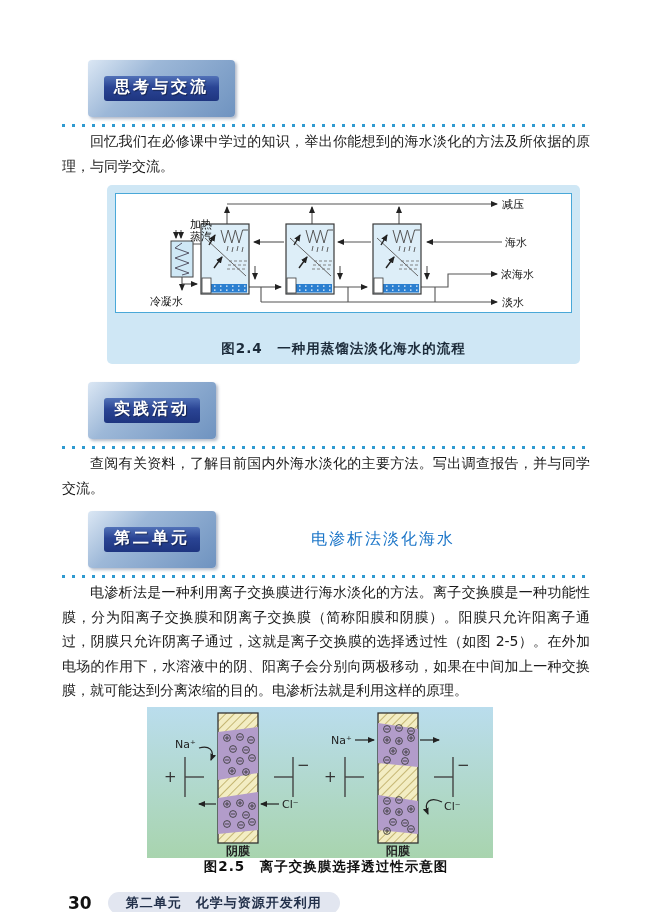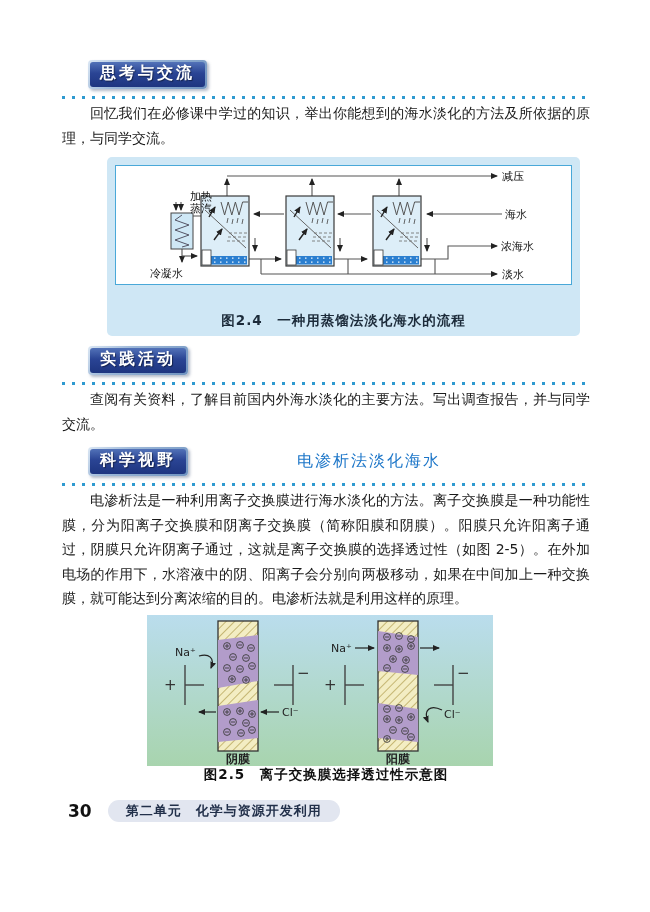"思考与交流" .badge { padding: 2px -> 16px }
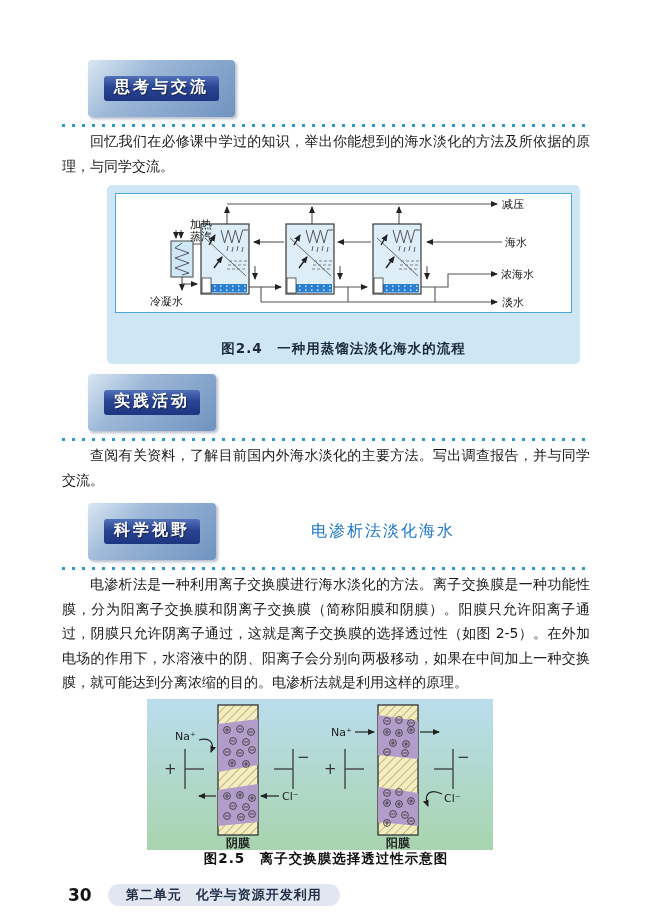"实践活动" .mt20 { margin-top: 10px -> 18px }
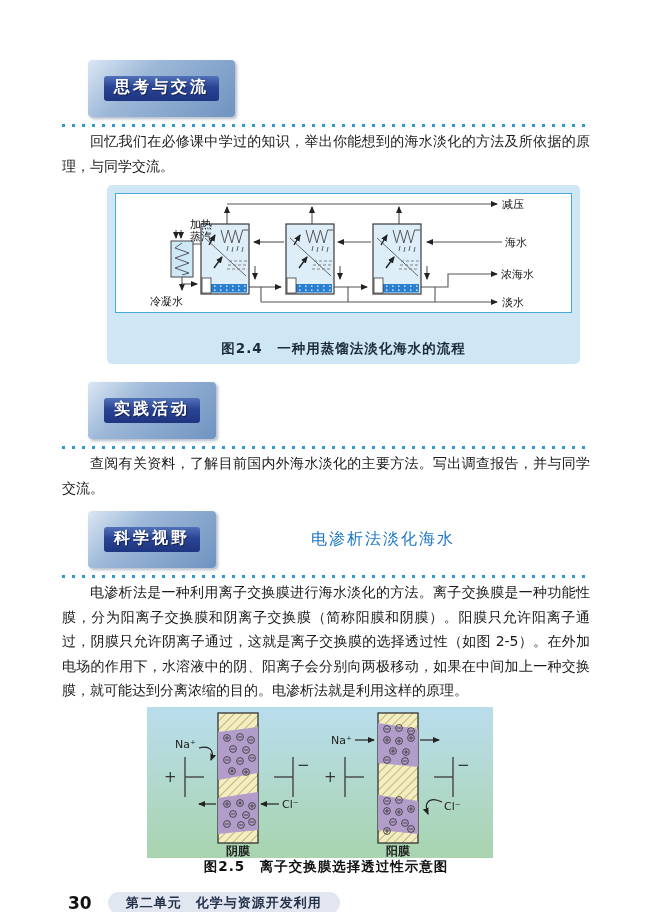"科学视野" span.badge-inner { text: 科学视野 -> 第二单元 }
